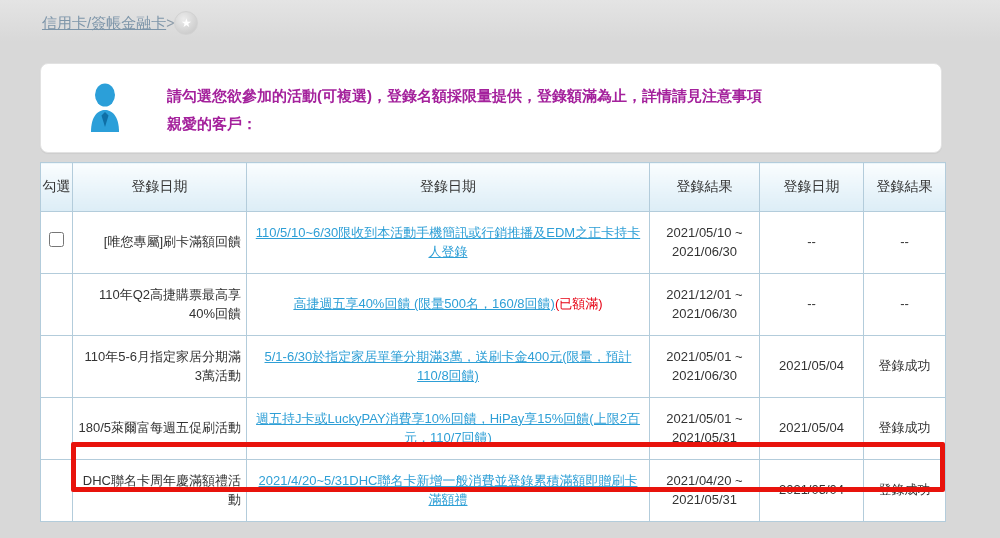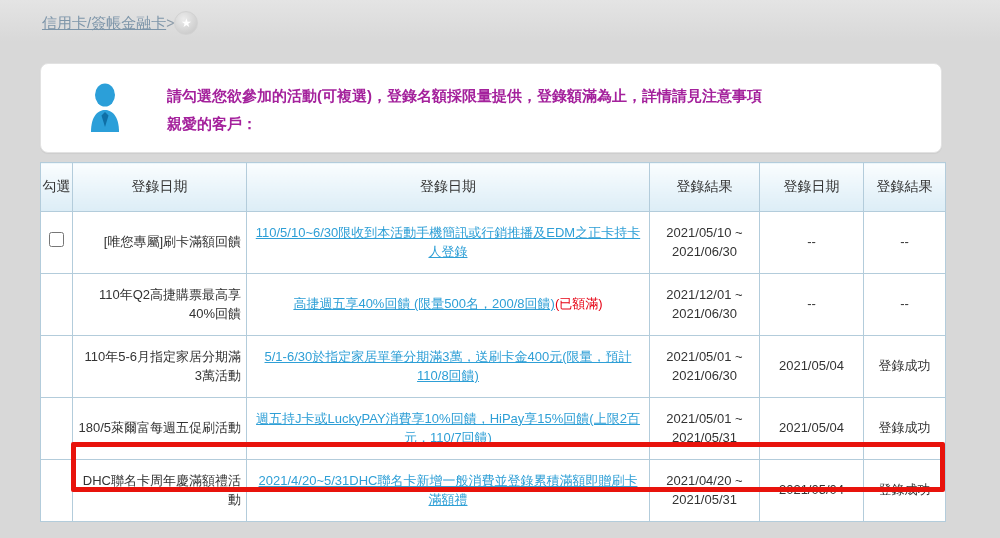"高捷週五享40%回饋 (限量500名，200/8回饋)" a.link { text: 200/8 -> 160/8 }
